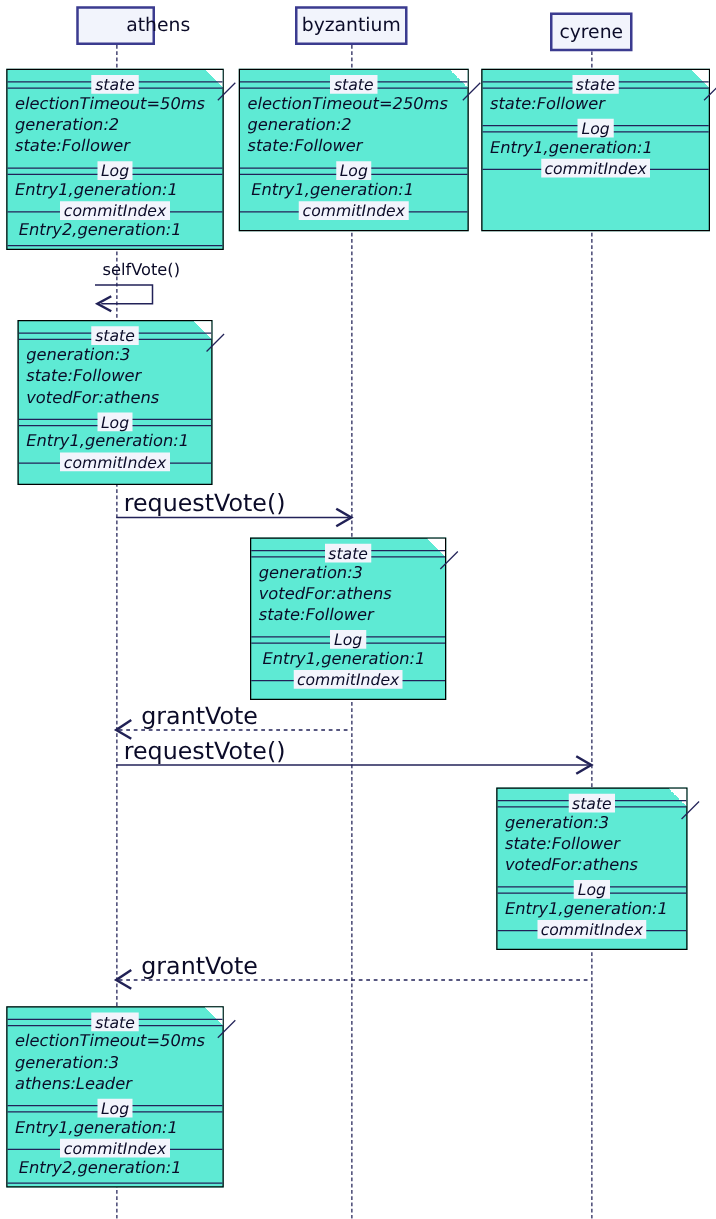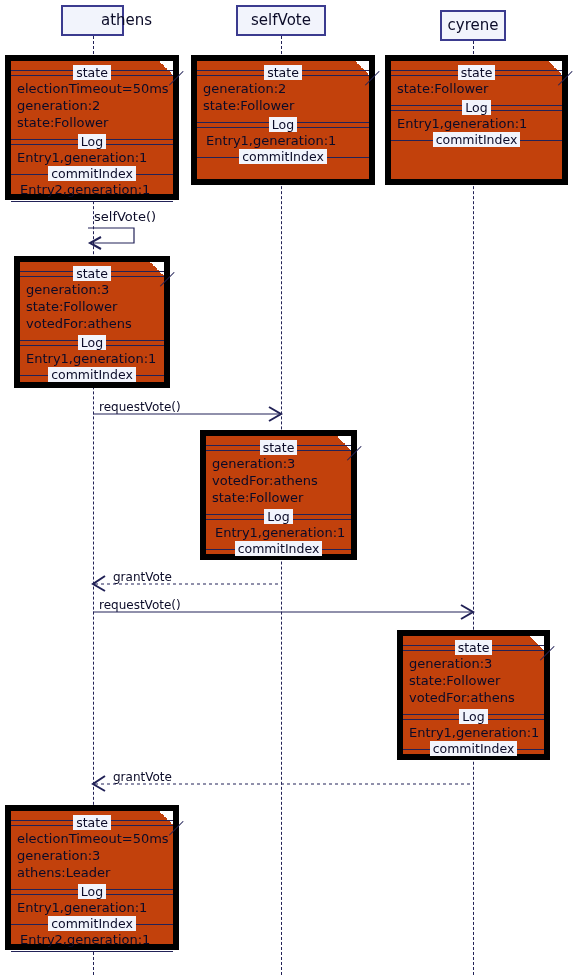"selfVote" span { text: selfVote -> byzantium }
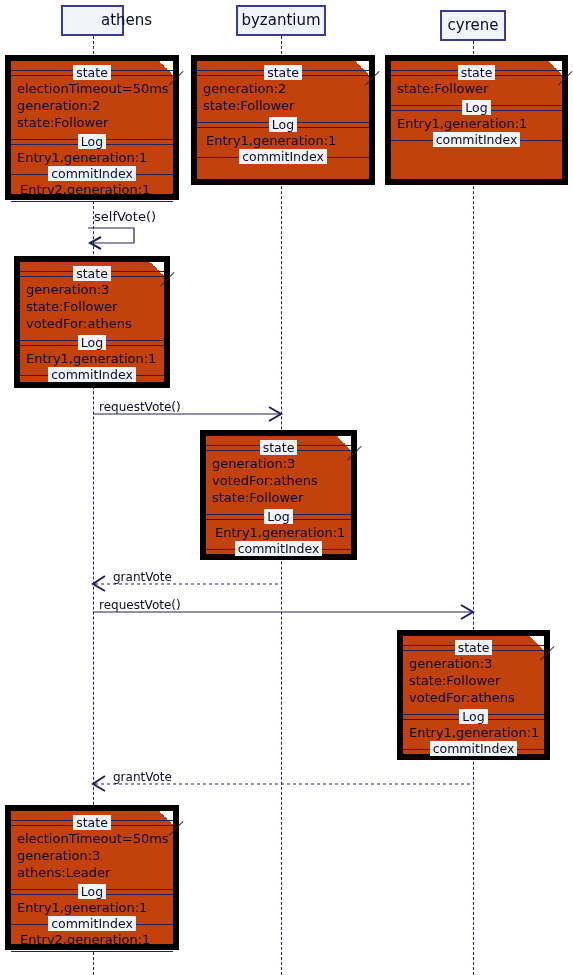"state" .note { background: #c2410c -> #5eead4; border: 6px solid #000000 -> 1px solid #000000; font-style: none -> italic }
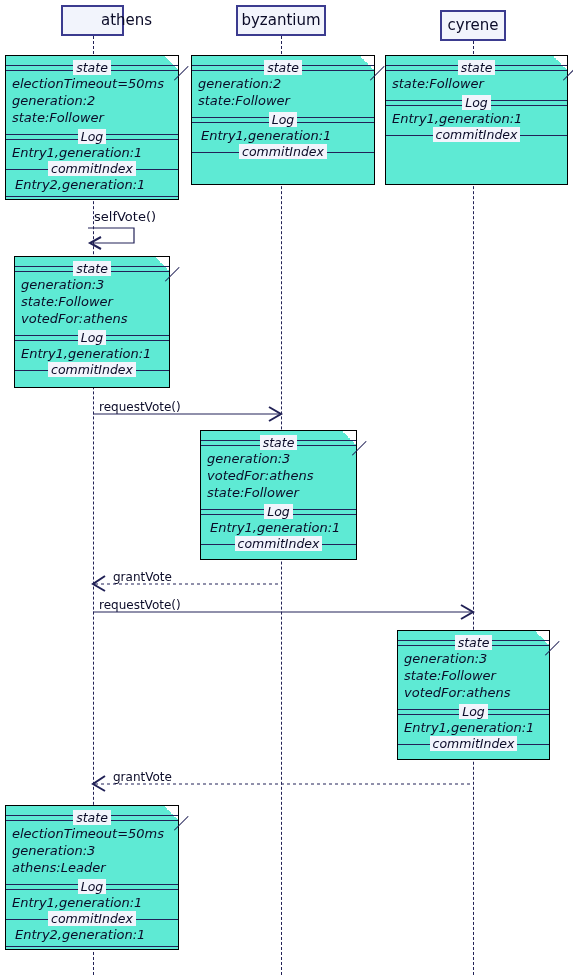"electionTimeout=250ms" div.note-line { html: none -> <div>electionTimeout=250ms</div> }
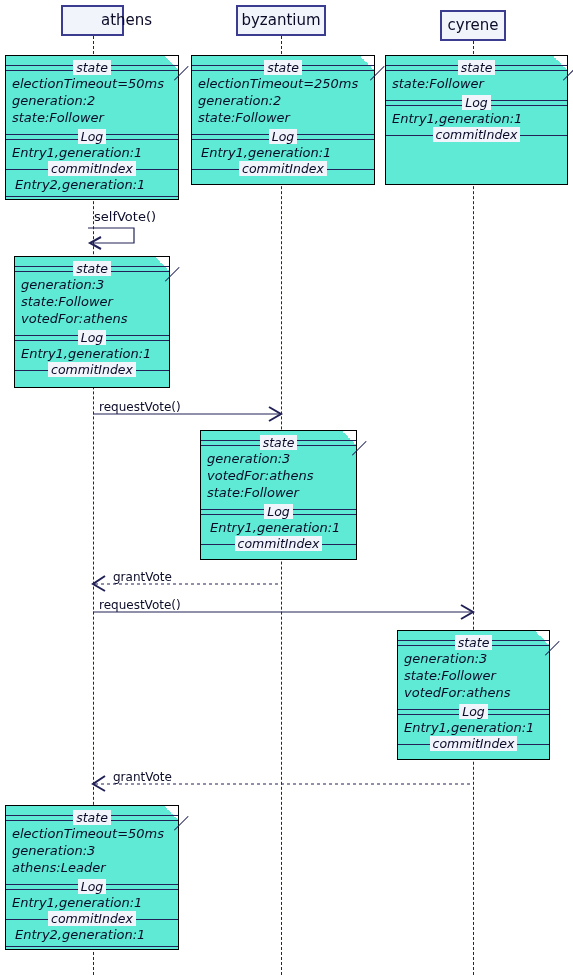"selfVote()" div.selfmsg { left: 87px -> 75px }
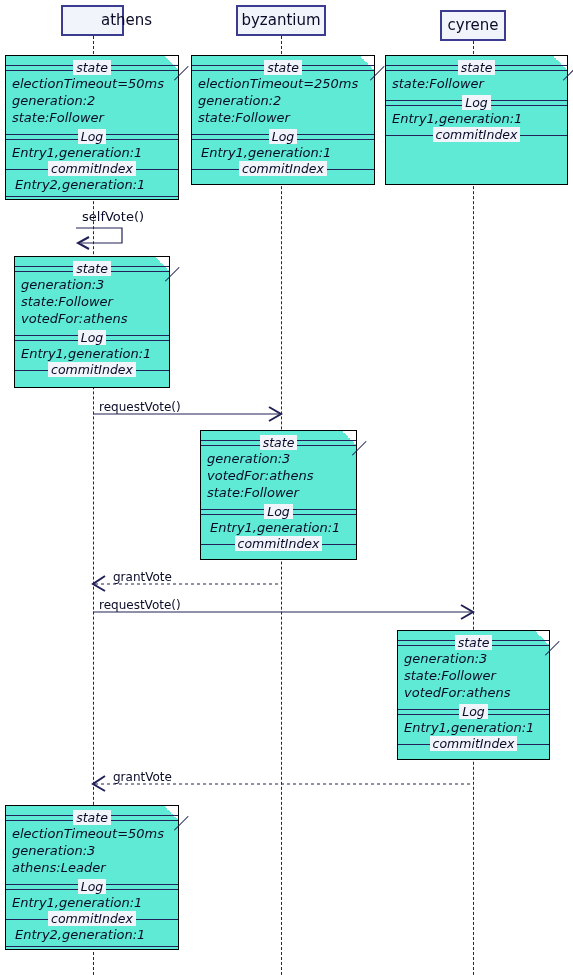"requestVote()" .msg .label { font-size: 12px -> 19px }
